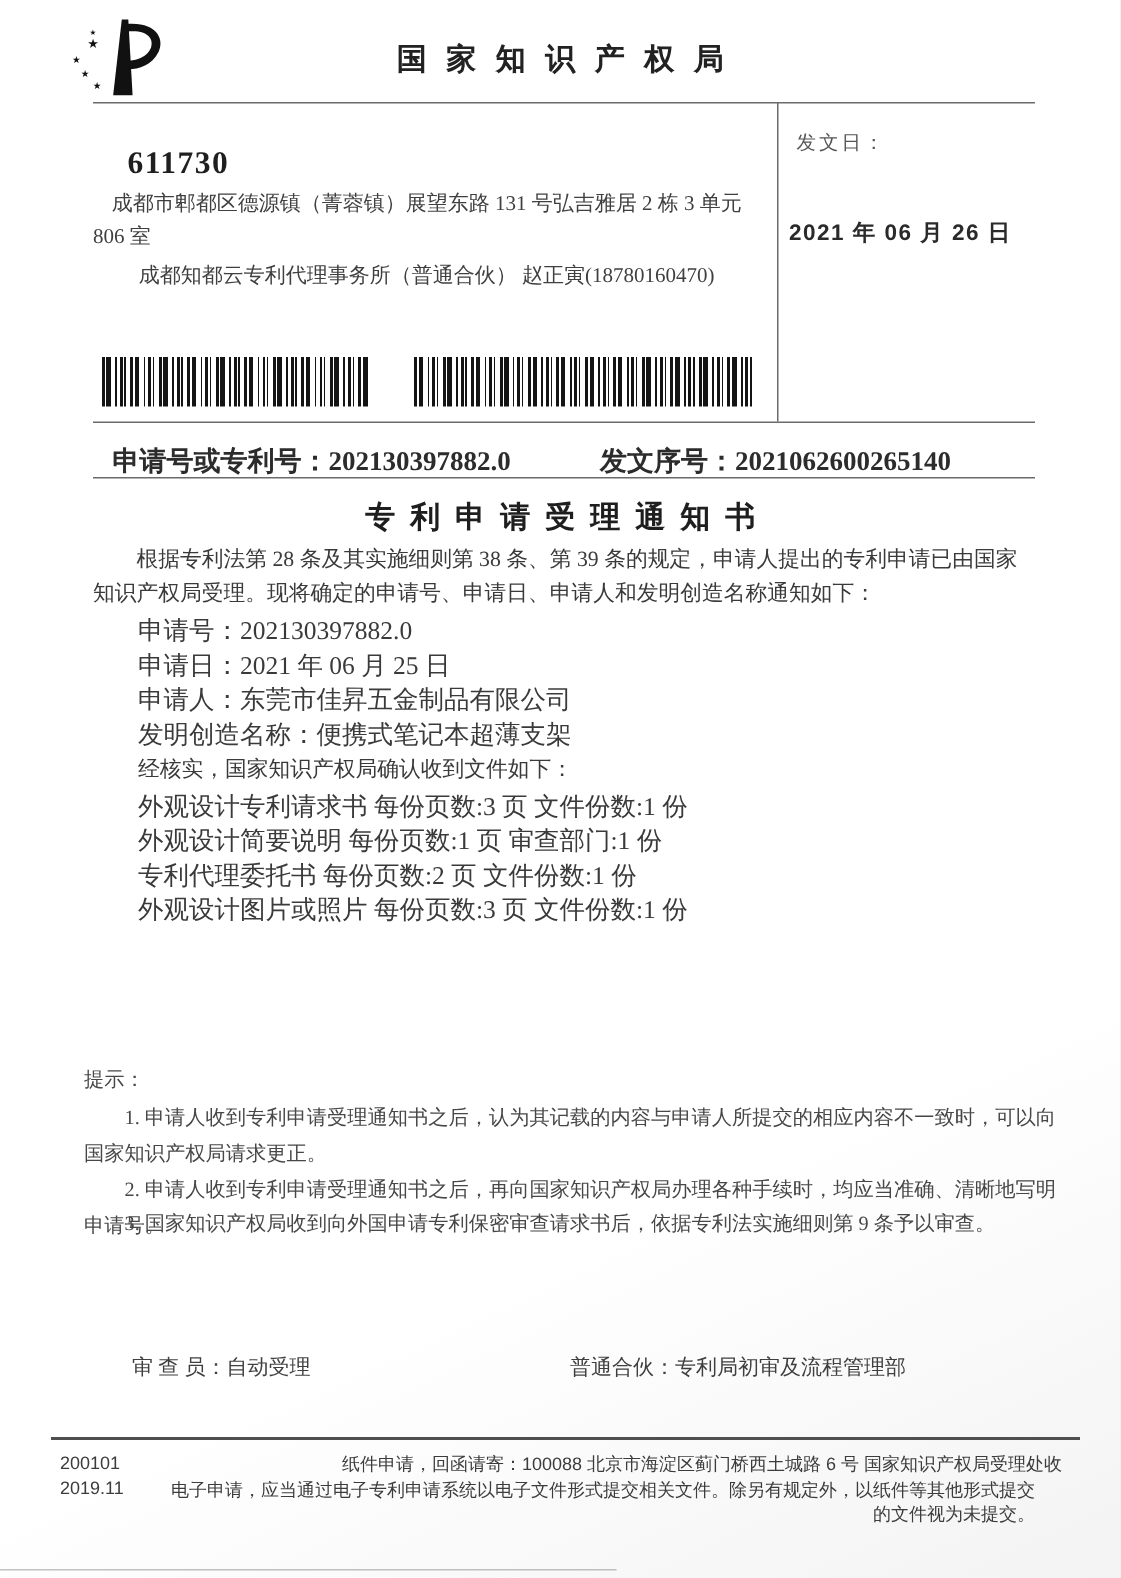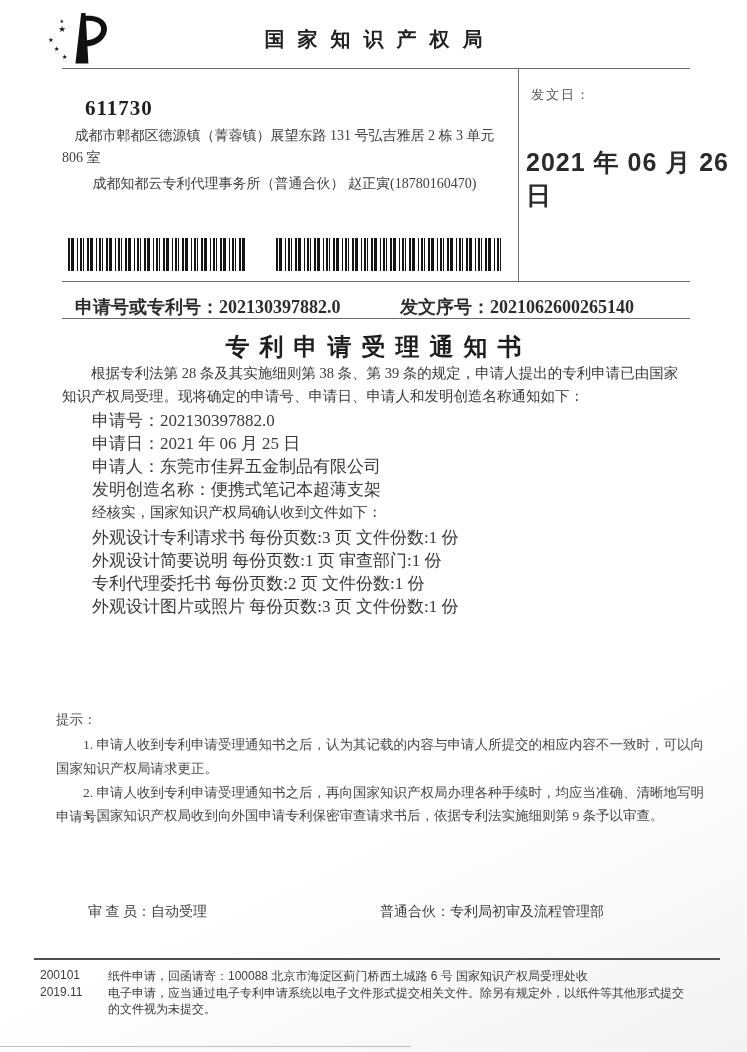"2021 年 06 月 26" .dispatch-date { font-size: 25px -> 15px }
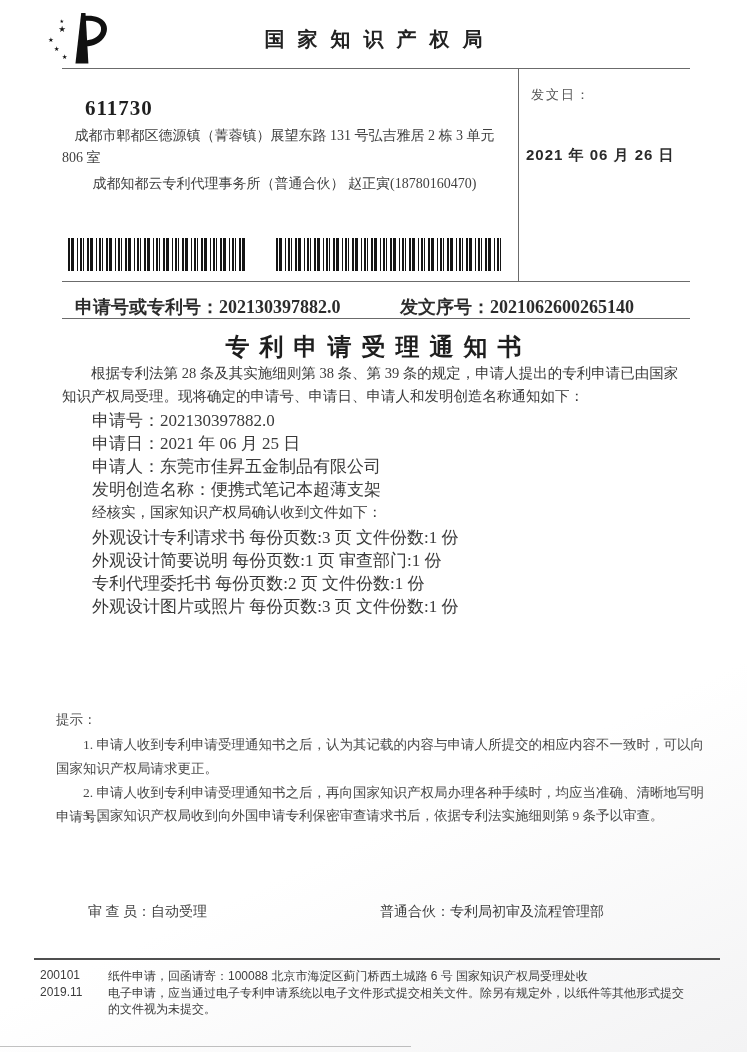"专利申请受理通知书" .doc-title { font-size: 24px -> 20px }
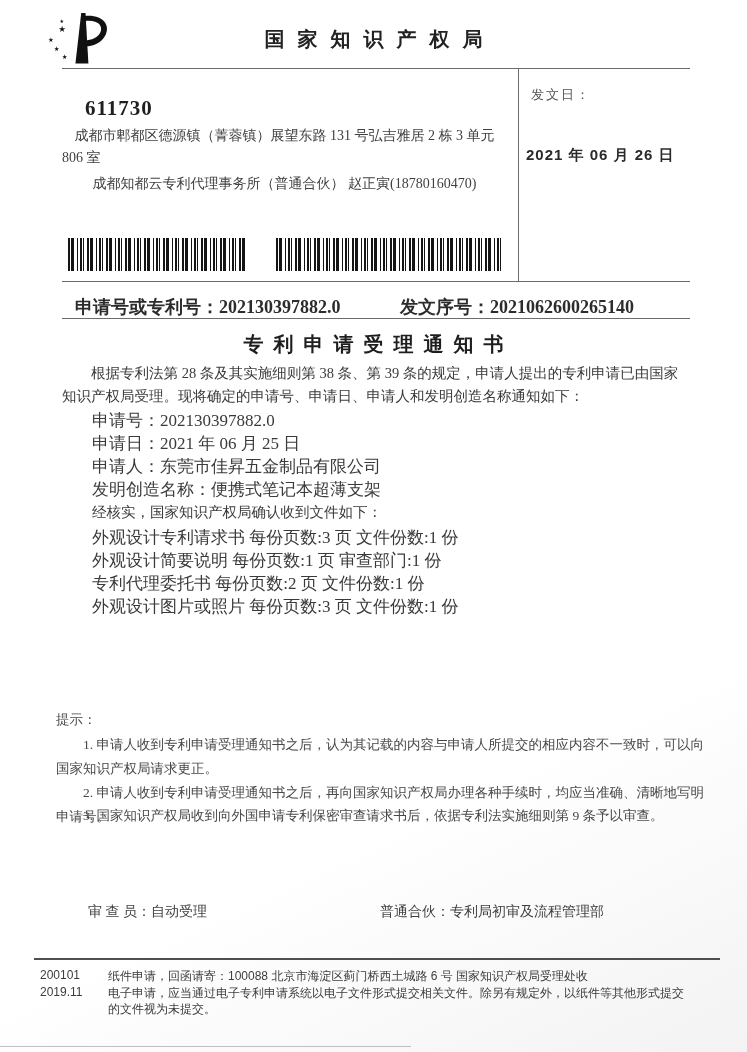"200101" .foot { text-align: none -> right }
